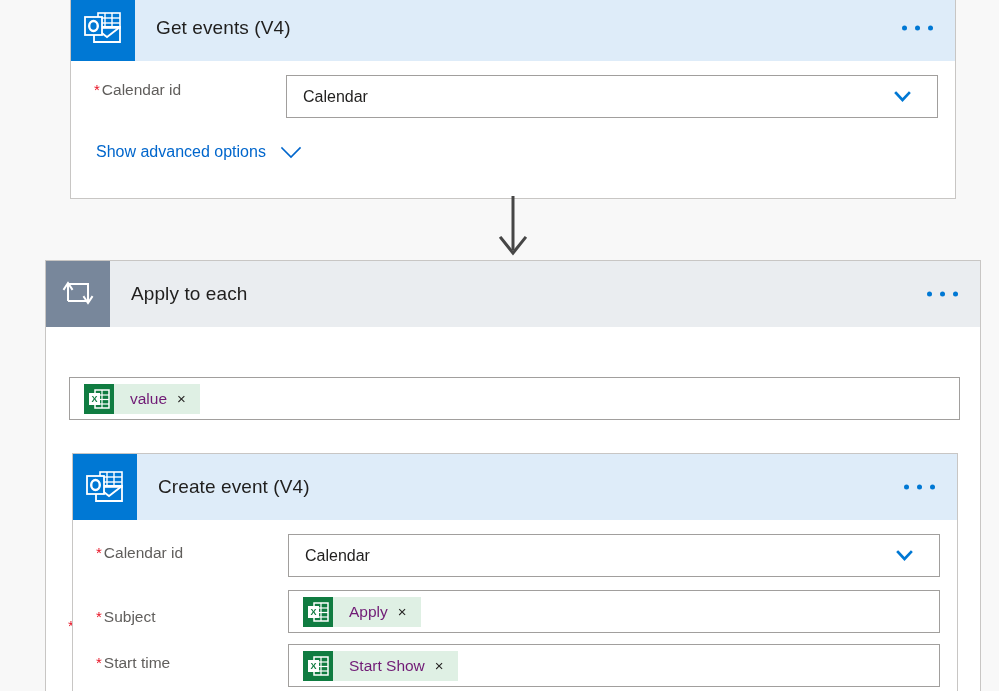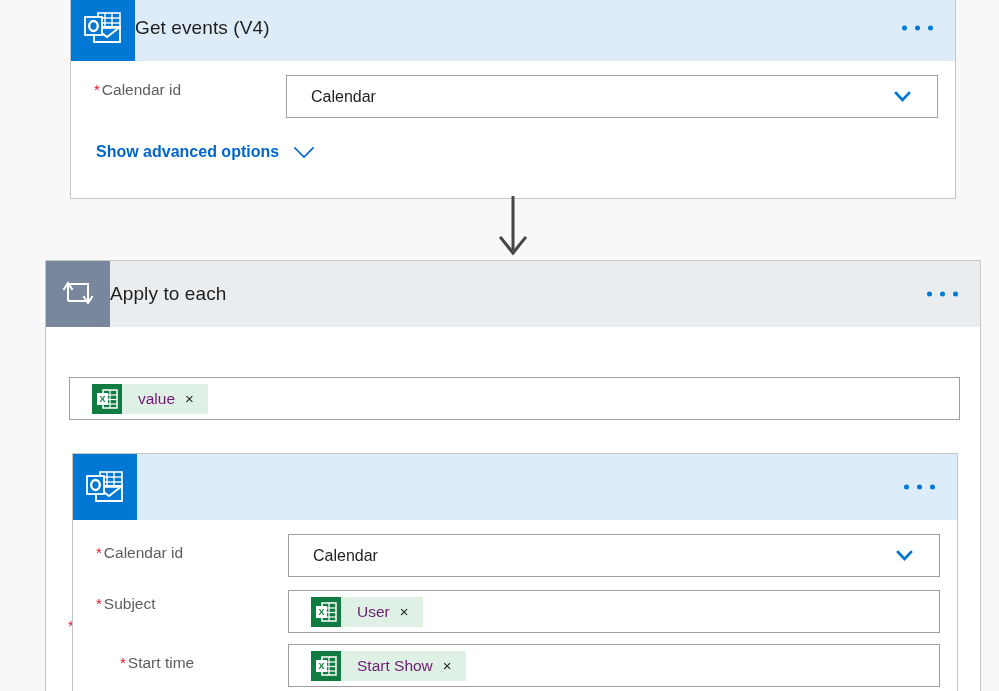"Get events (V4)" .header-title { padding-left: none -> 21px }
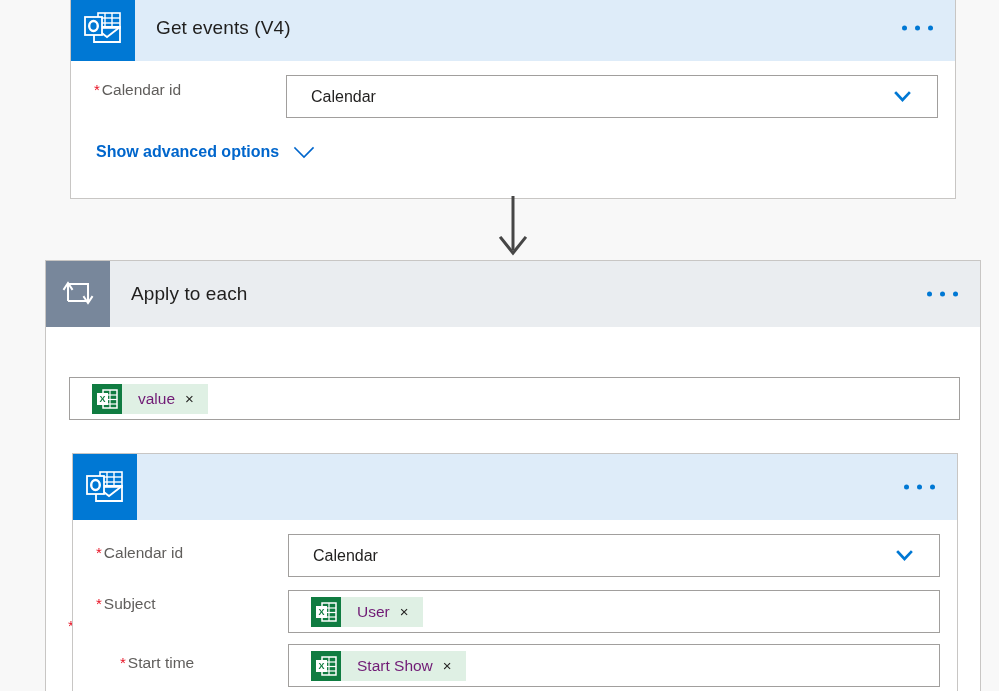"Calendar" .input-box { padding-left: 8px -> none }
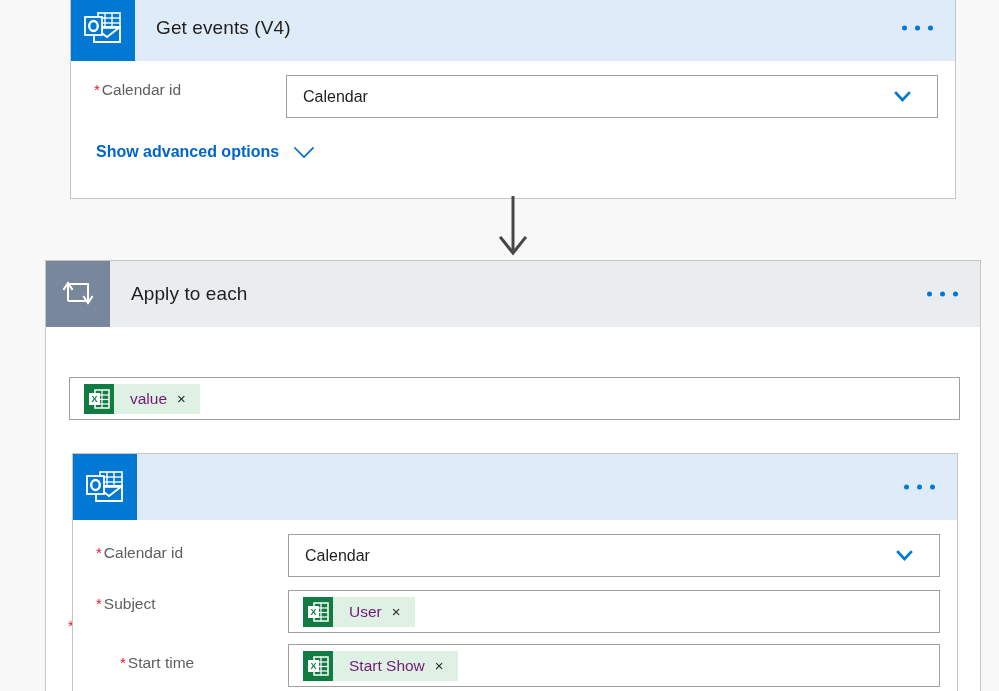"Show advanced options" div.adv-link { font-weight: bold -> none }
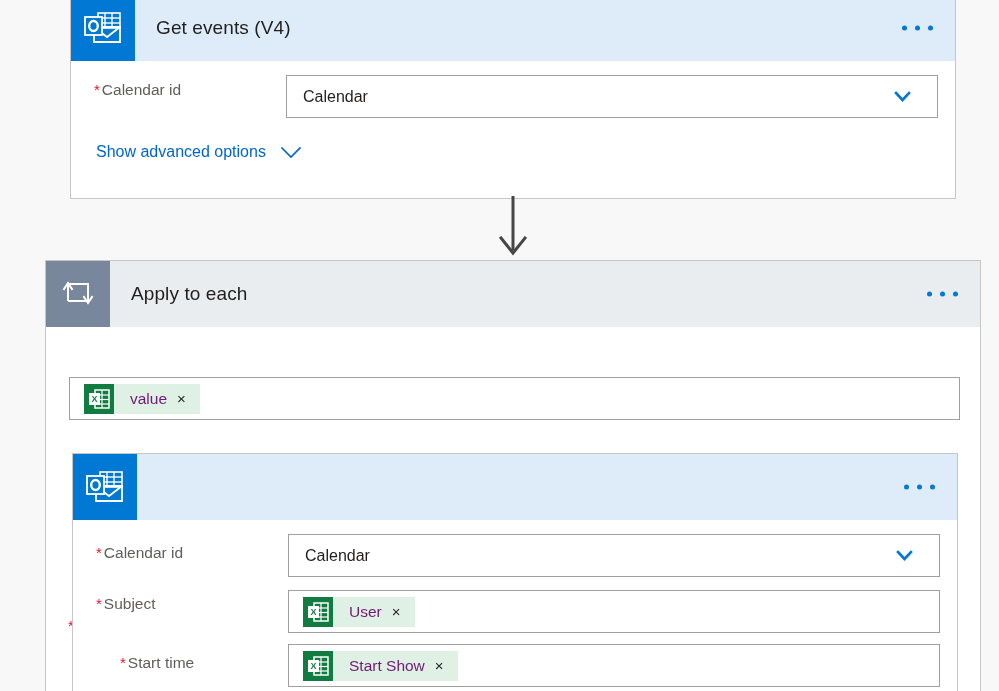"Create event (V4)" div.header-title { html: none -> <div>Create event (V4)</div> }
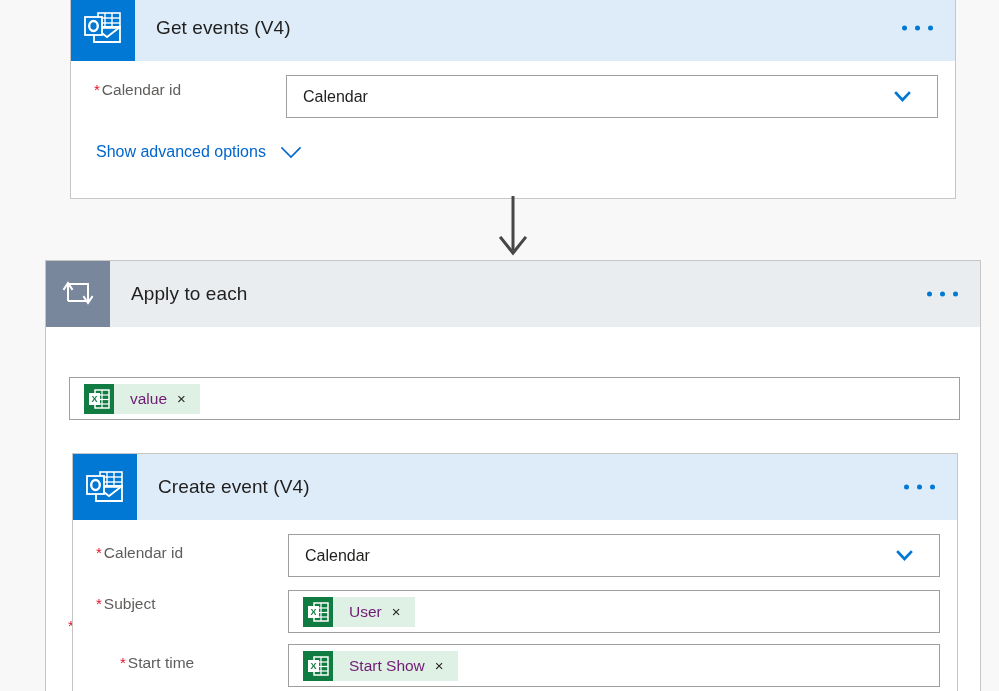"*Subject" div.row { top: 141px -> 154px }
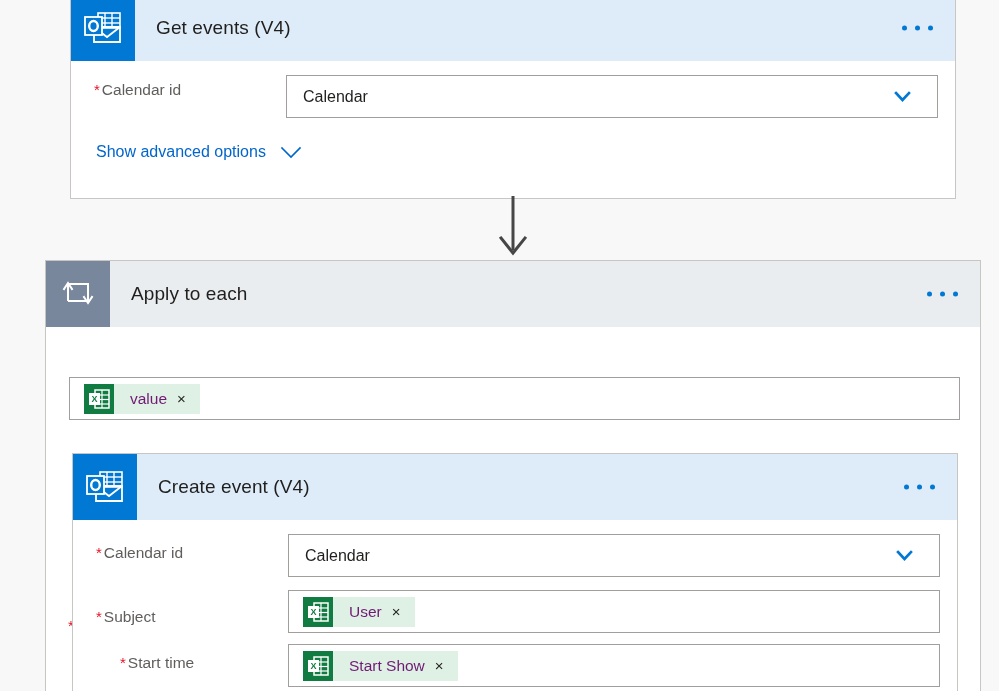"User" span.token-label { text: User -> Apply }
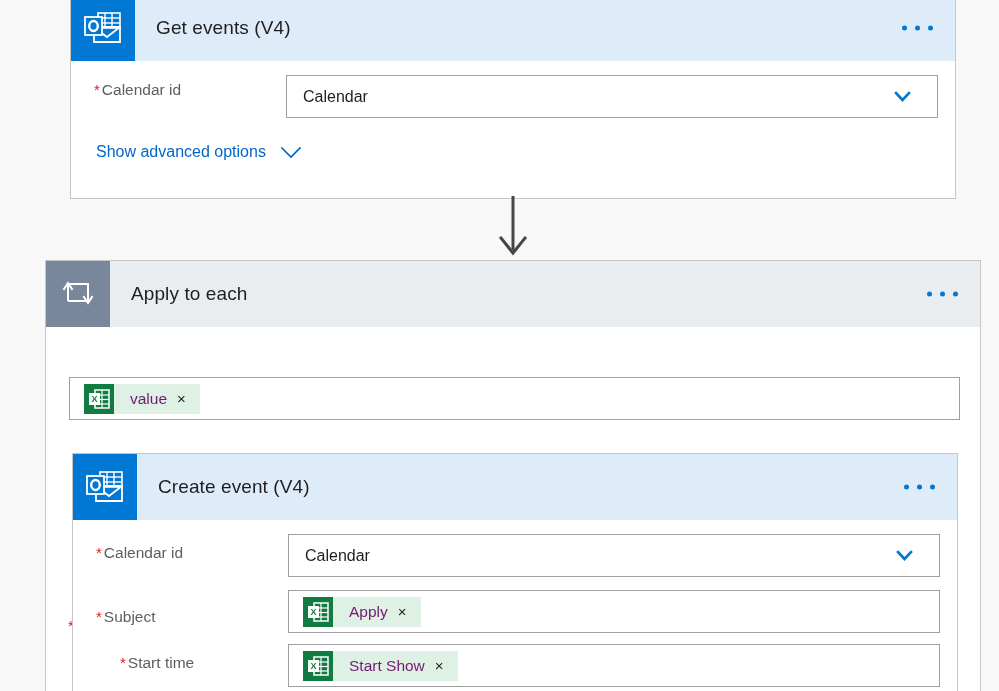"*Start time" div.row { margin-left: 24px -> none }
